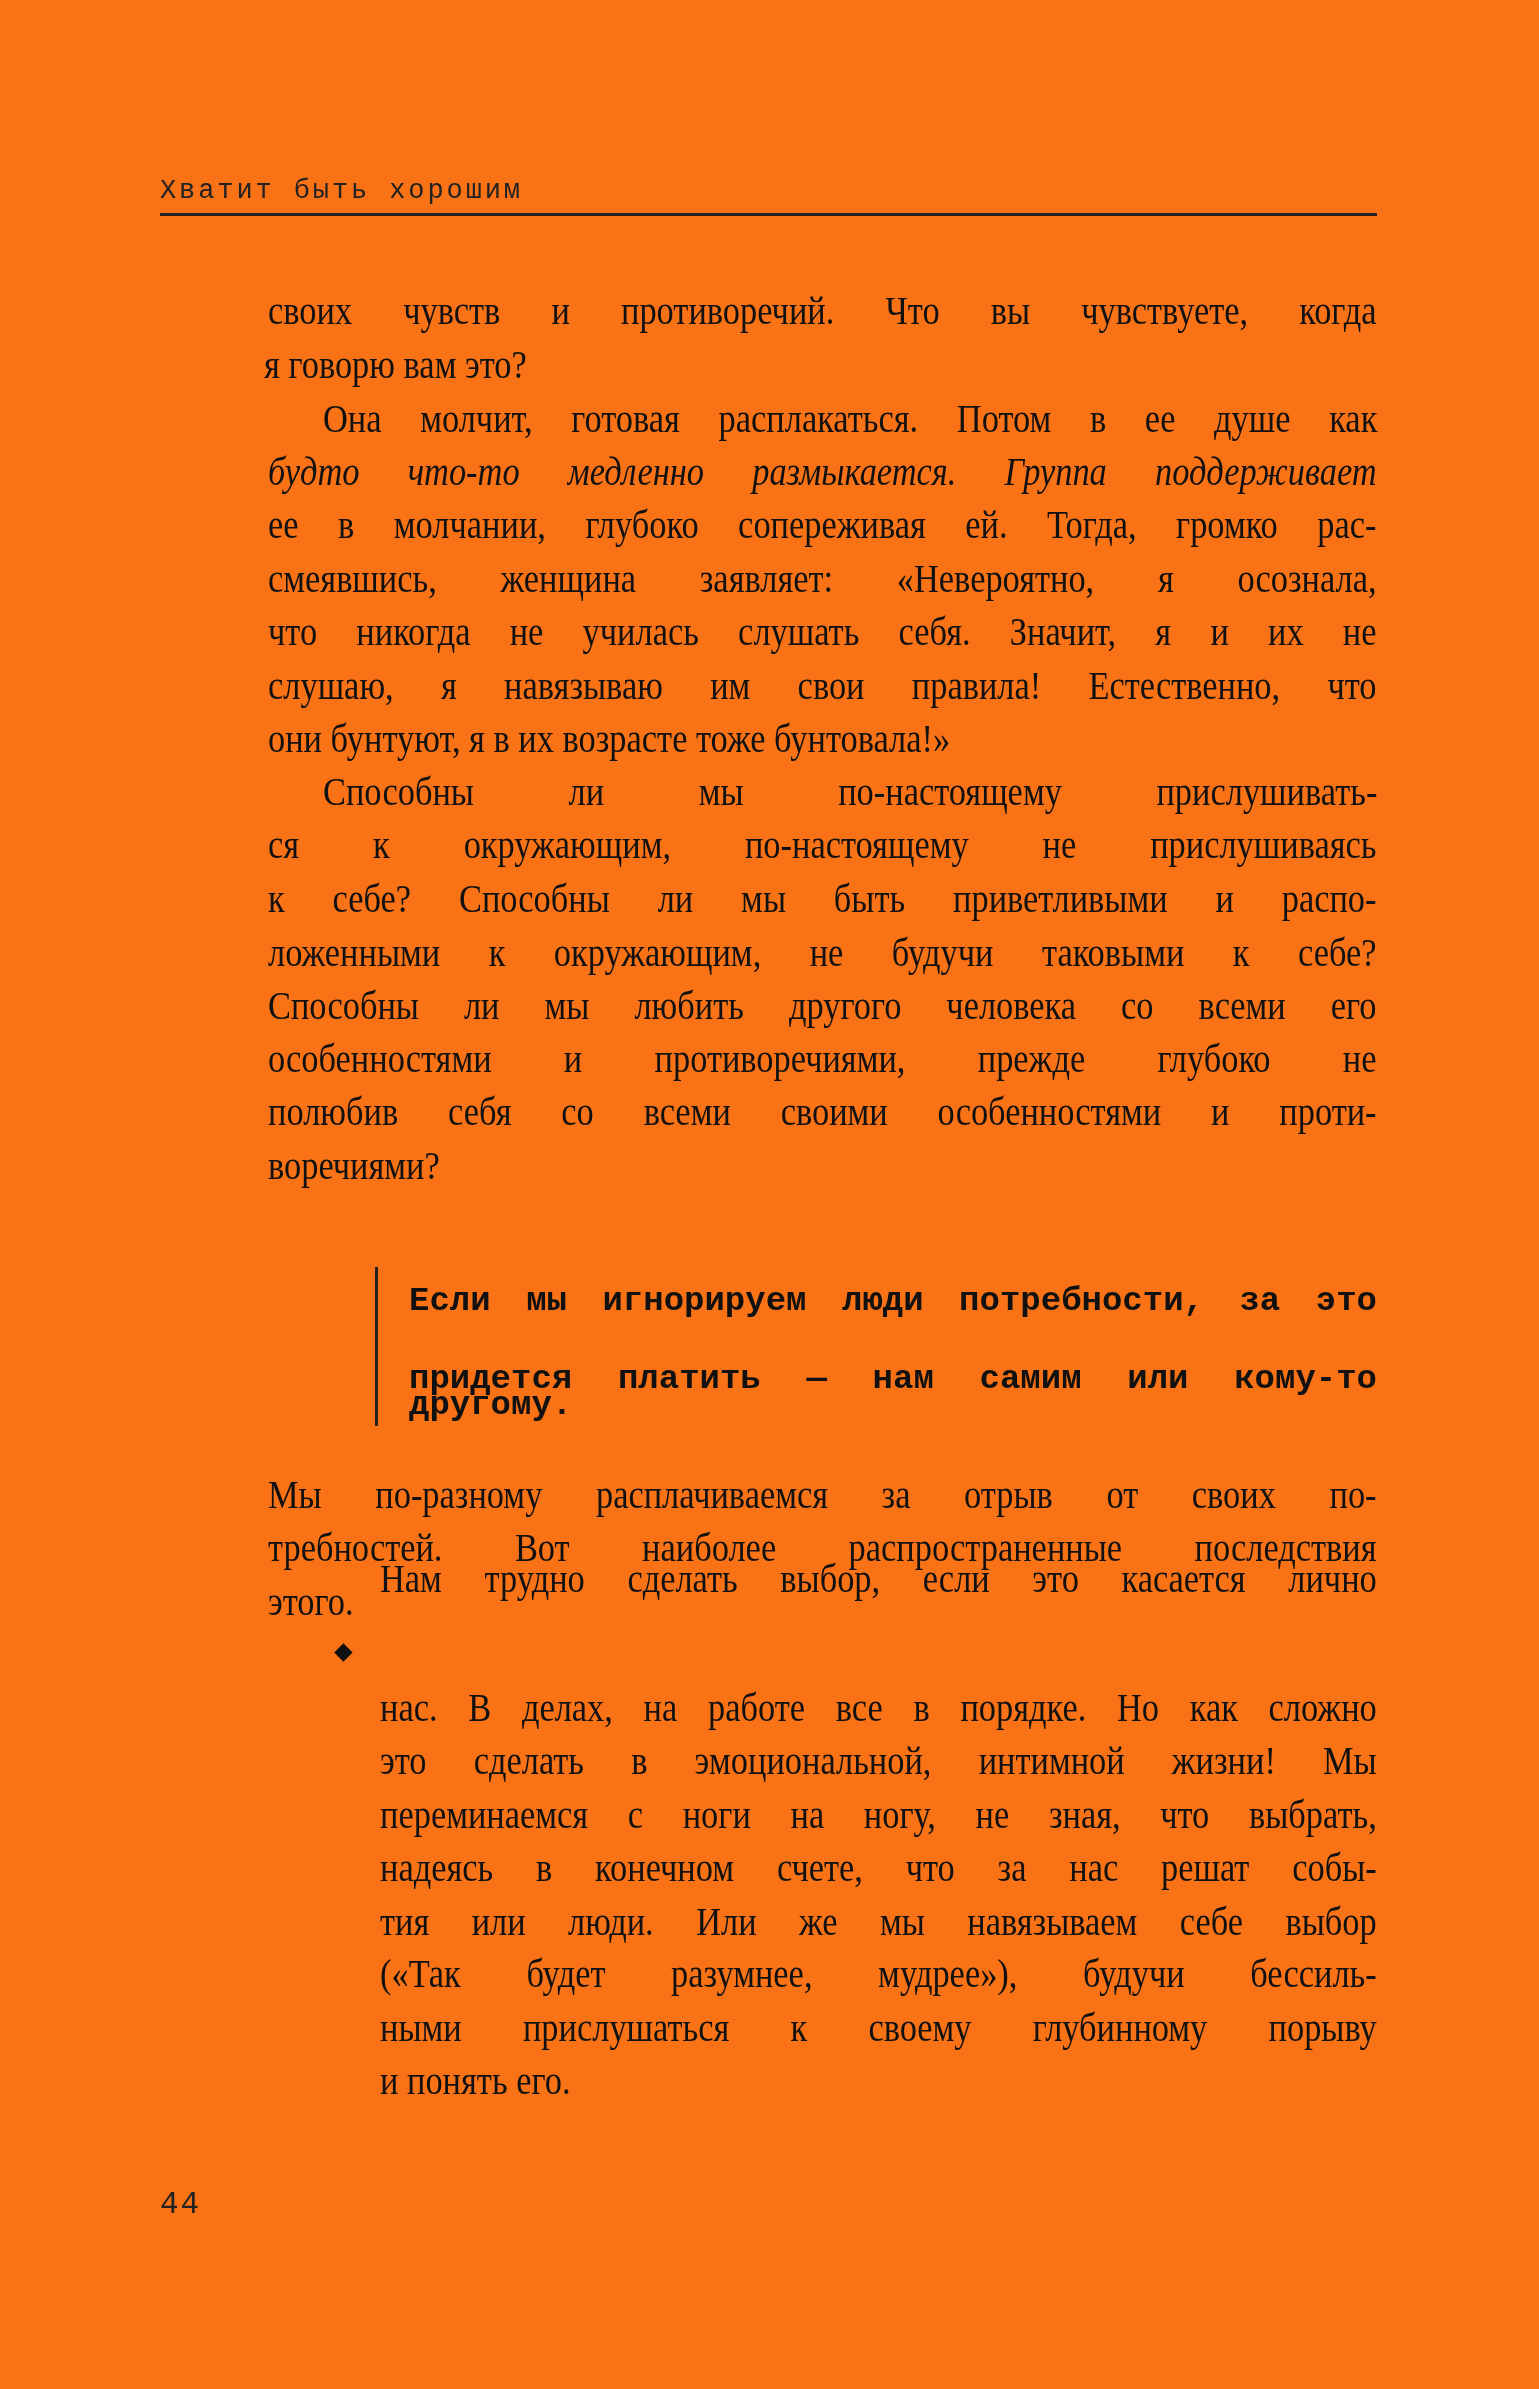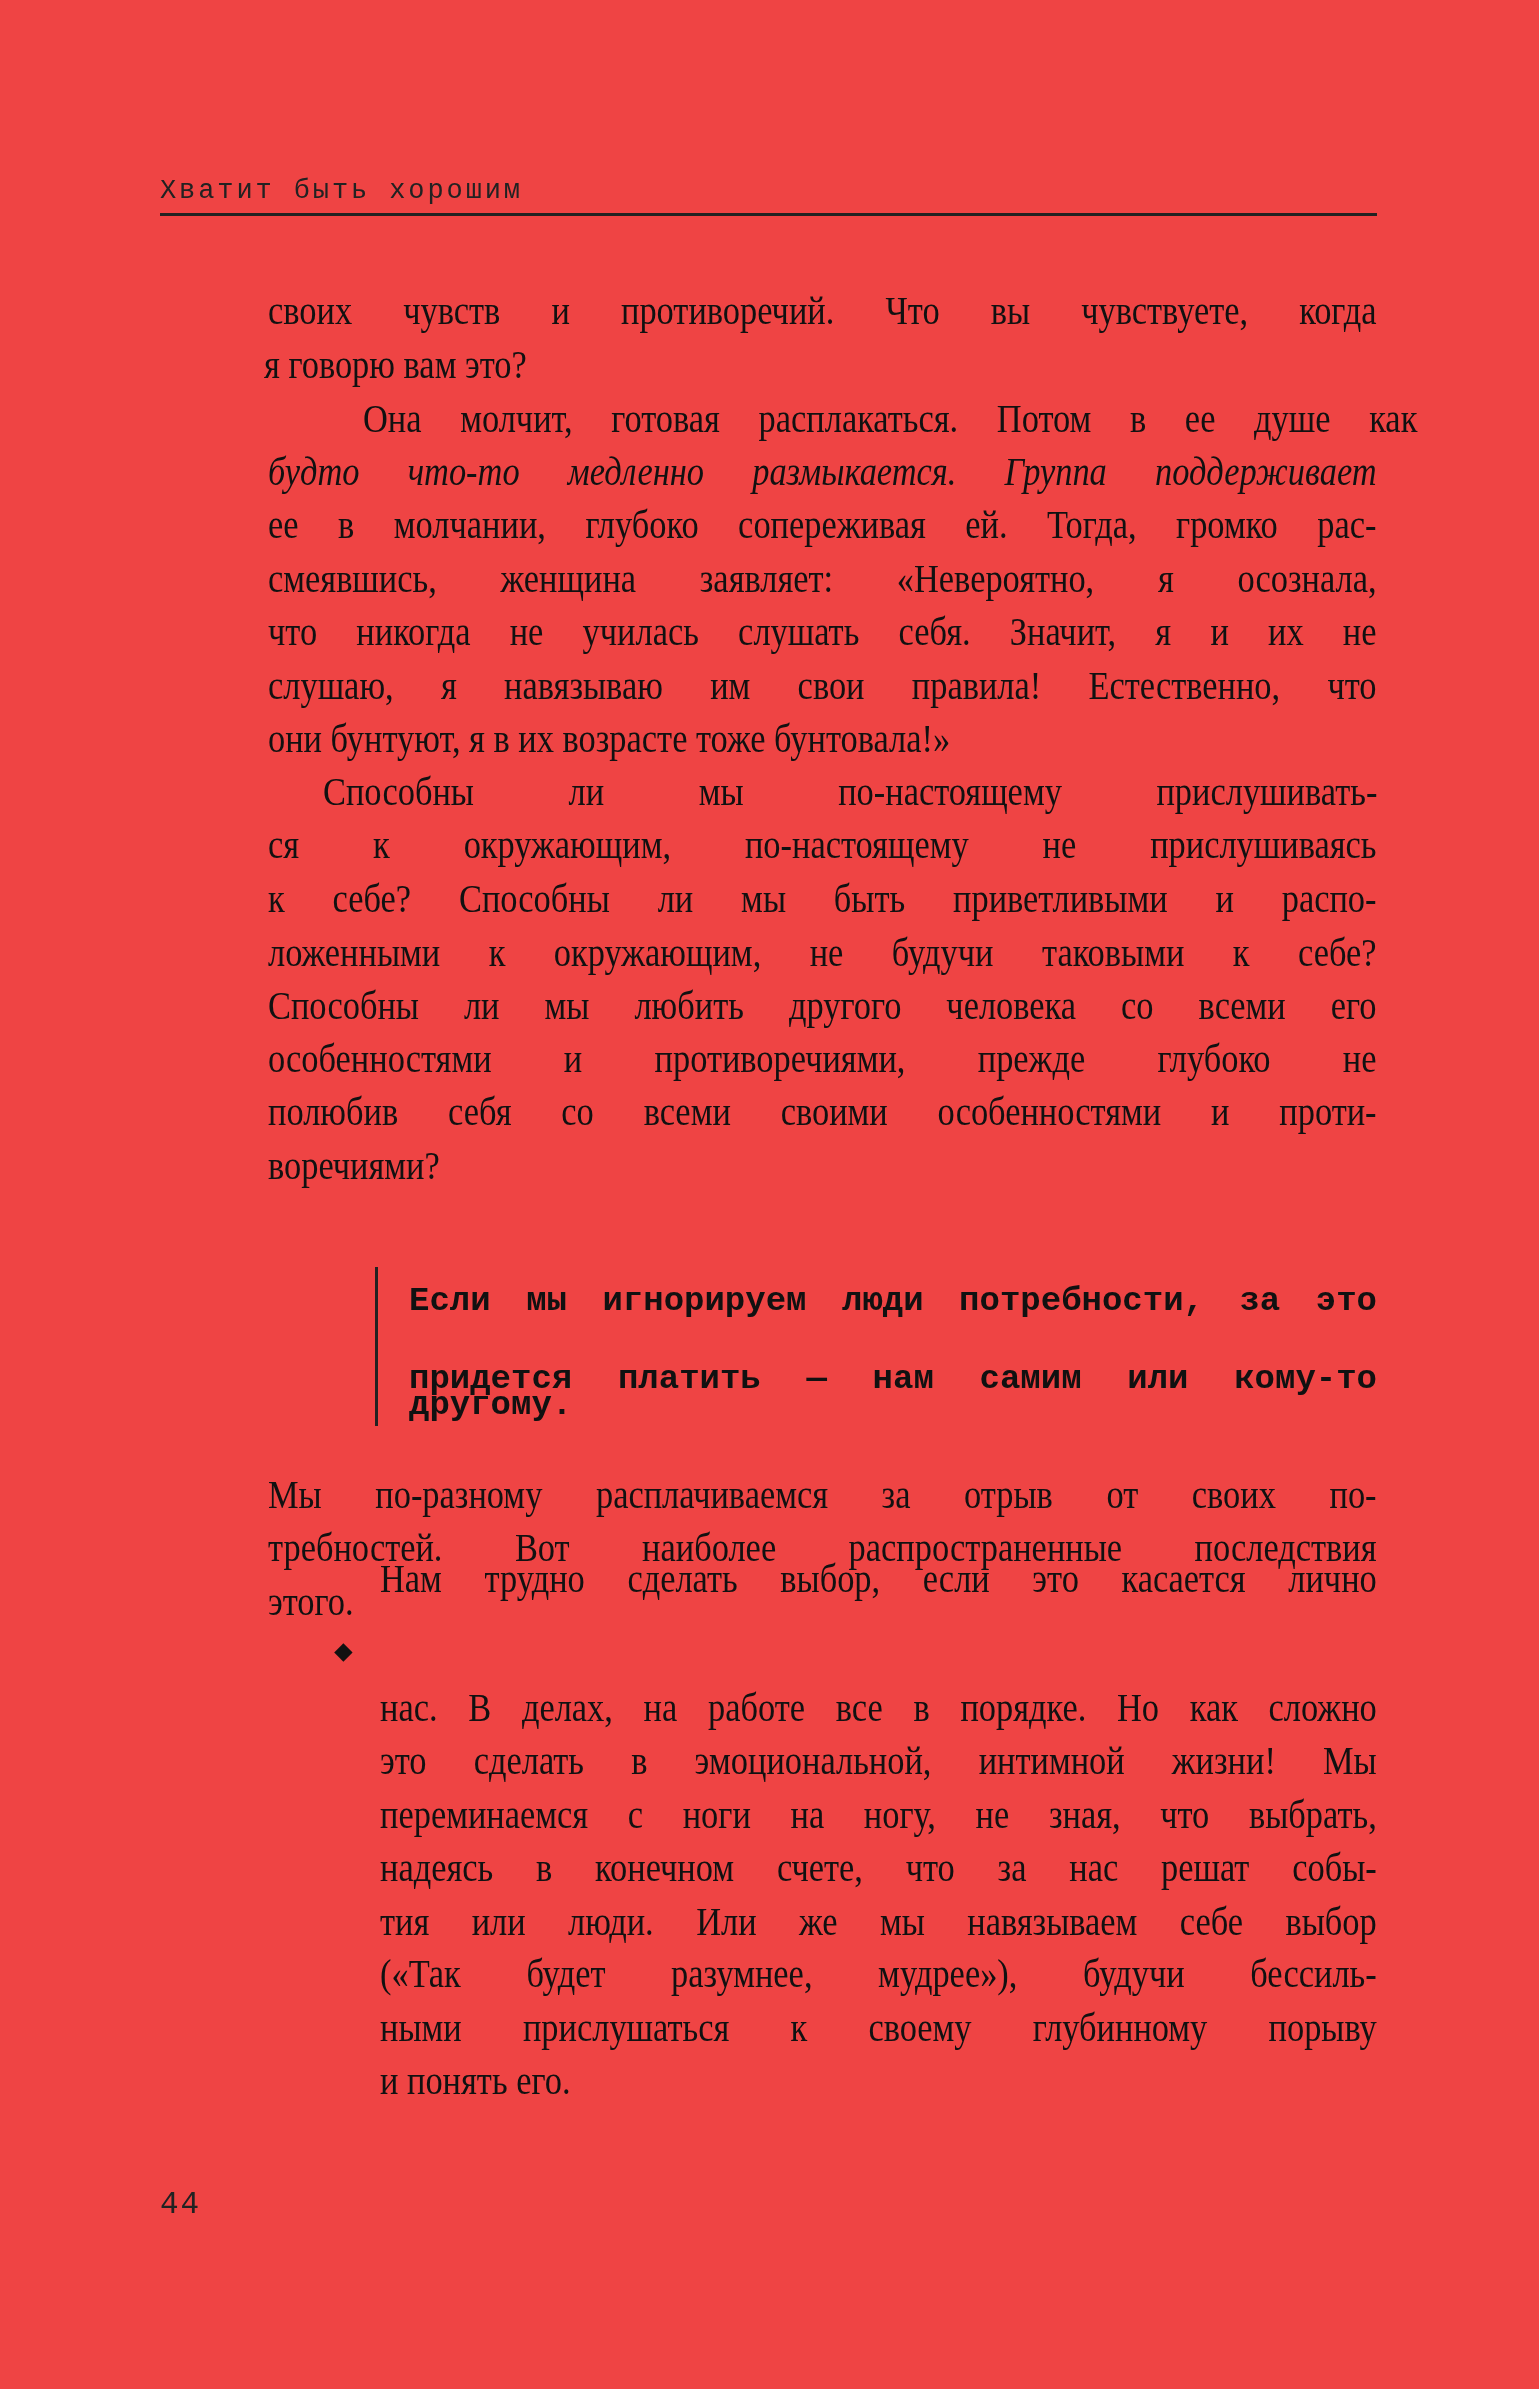"Хватит быть хорошим" .page { background: #ef4444 -> #f97316 }
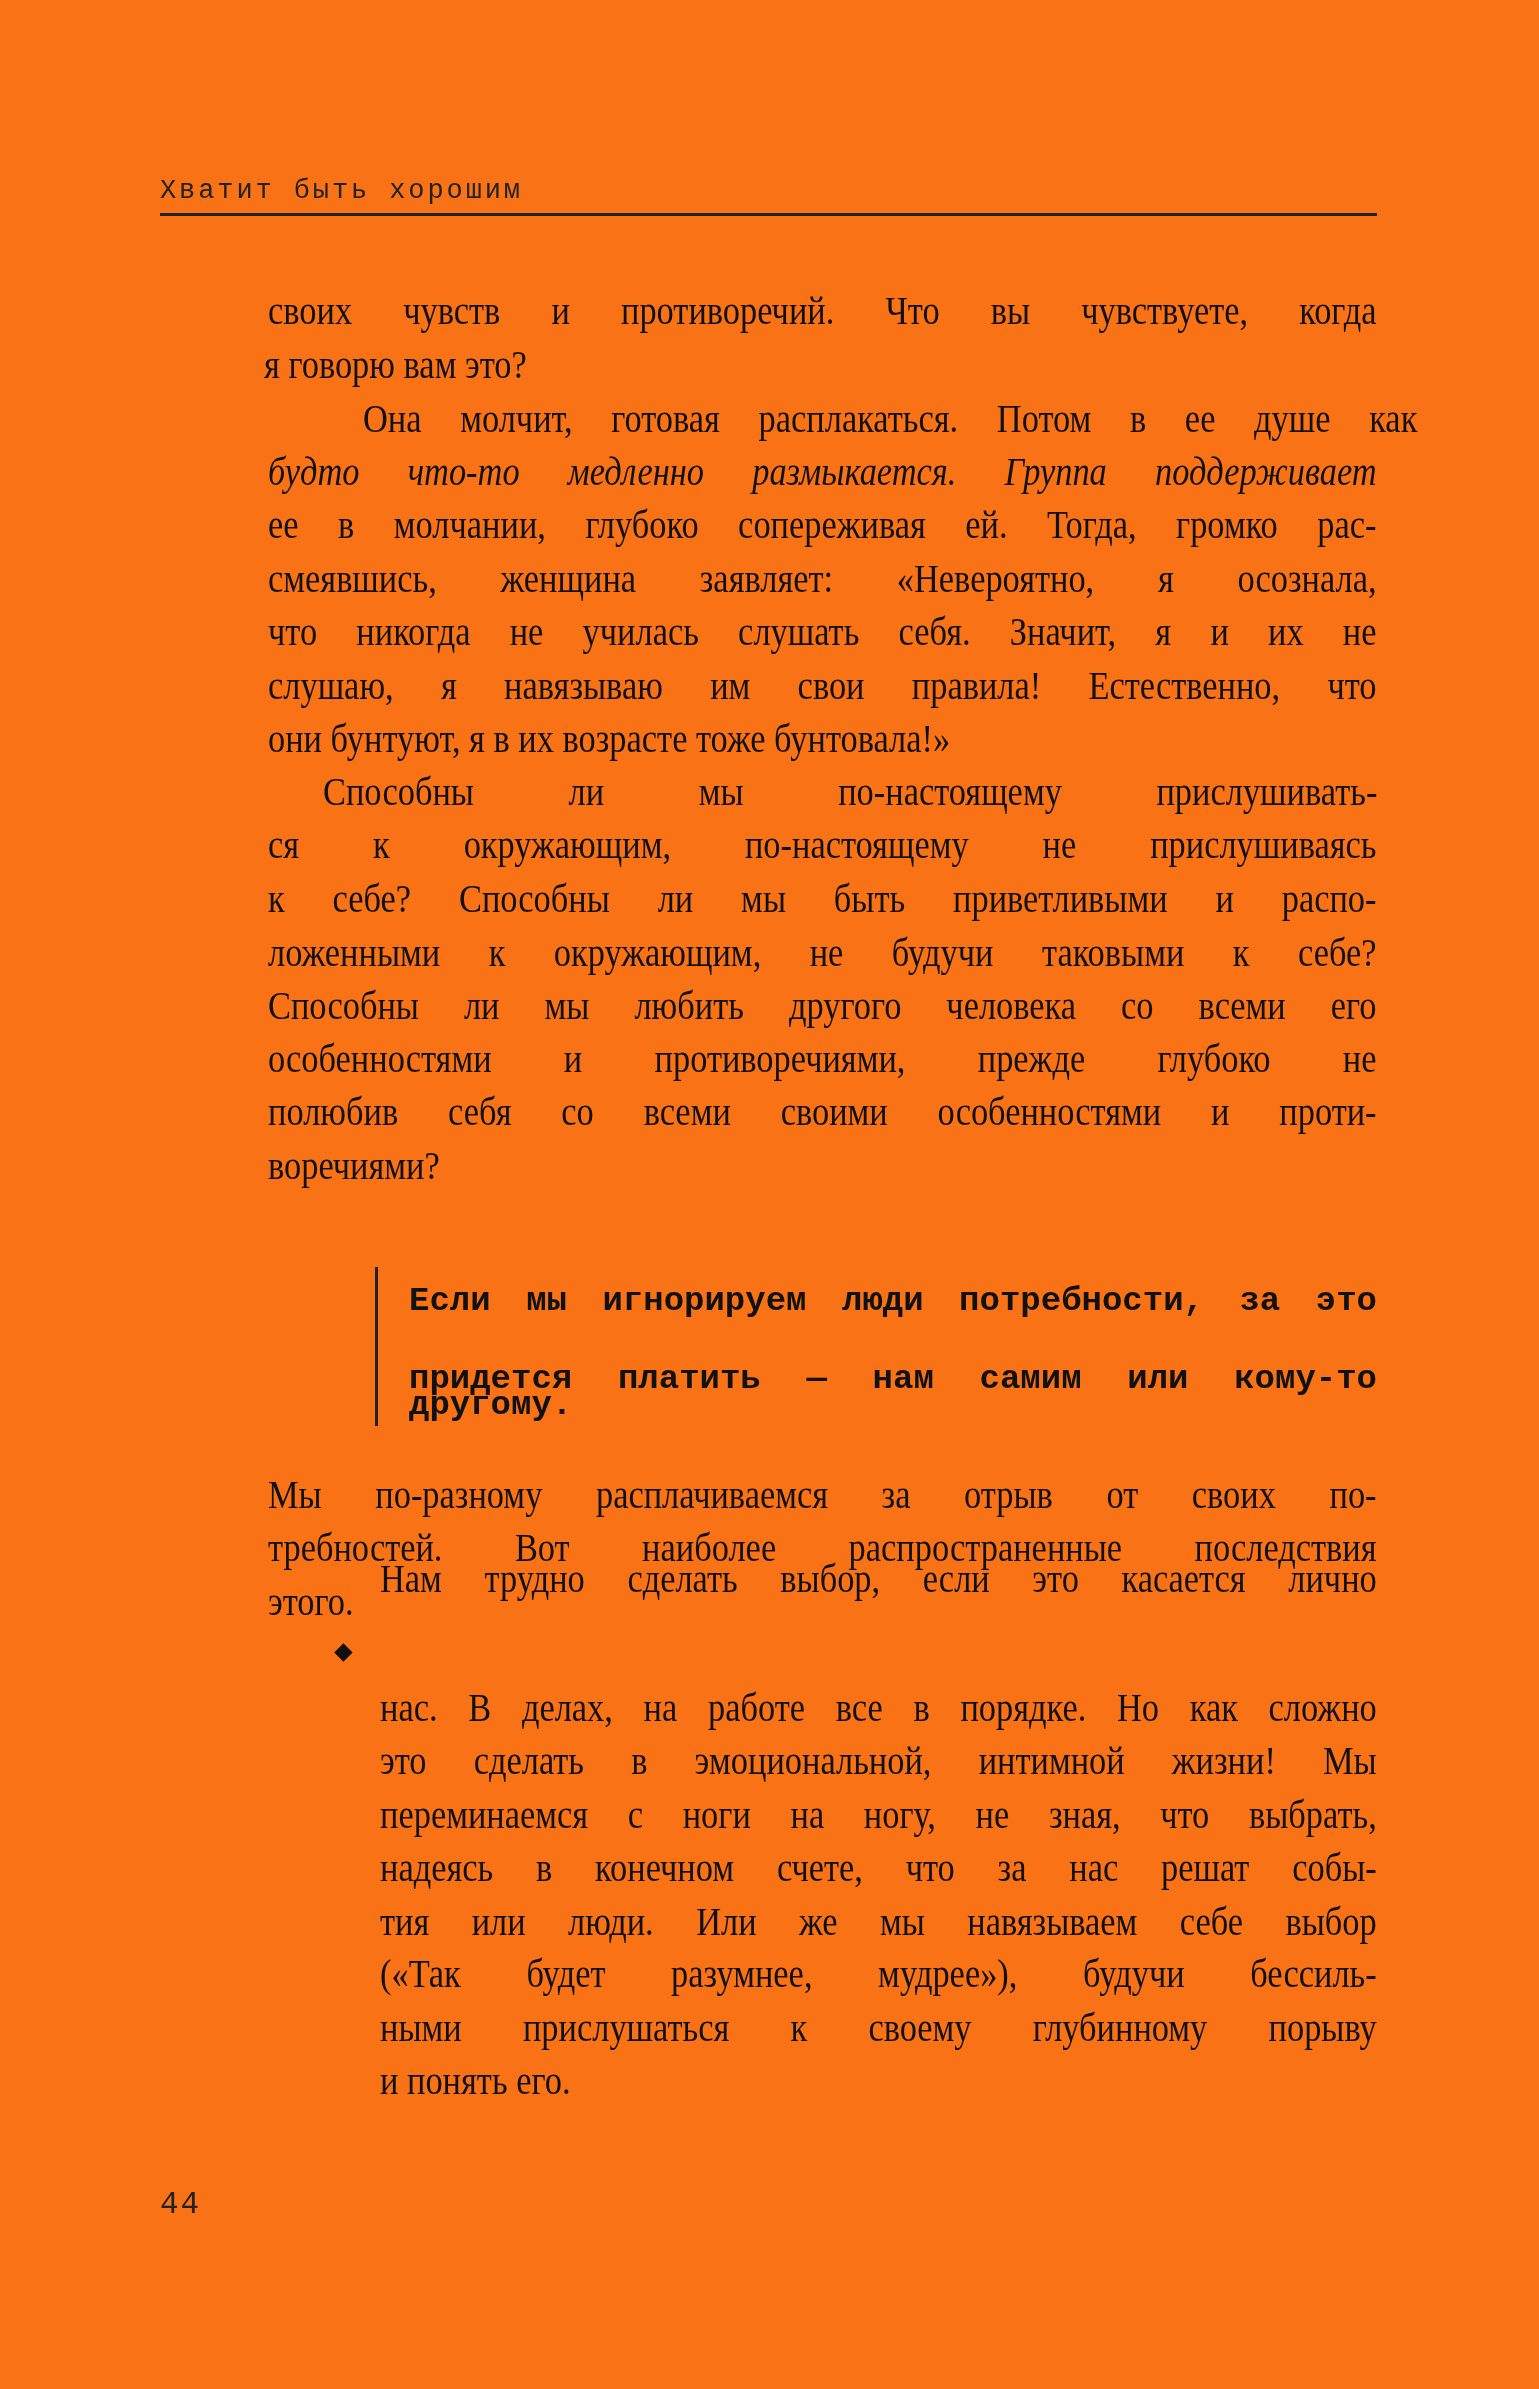"Она молчит, готовая расплакаться. Потом" div.line { margin-left: 40px -> none }
